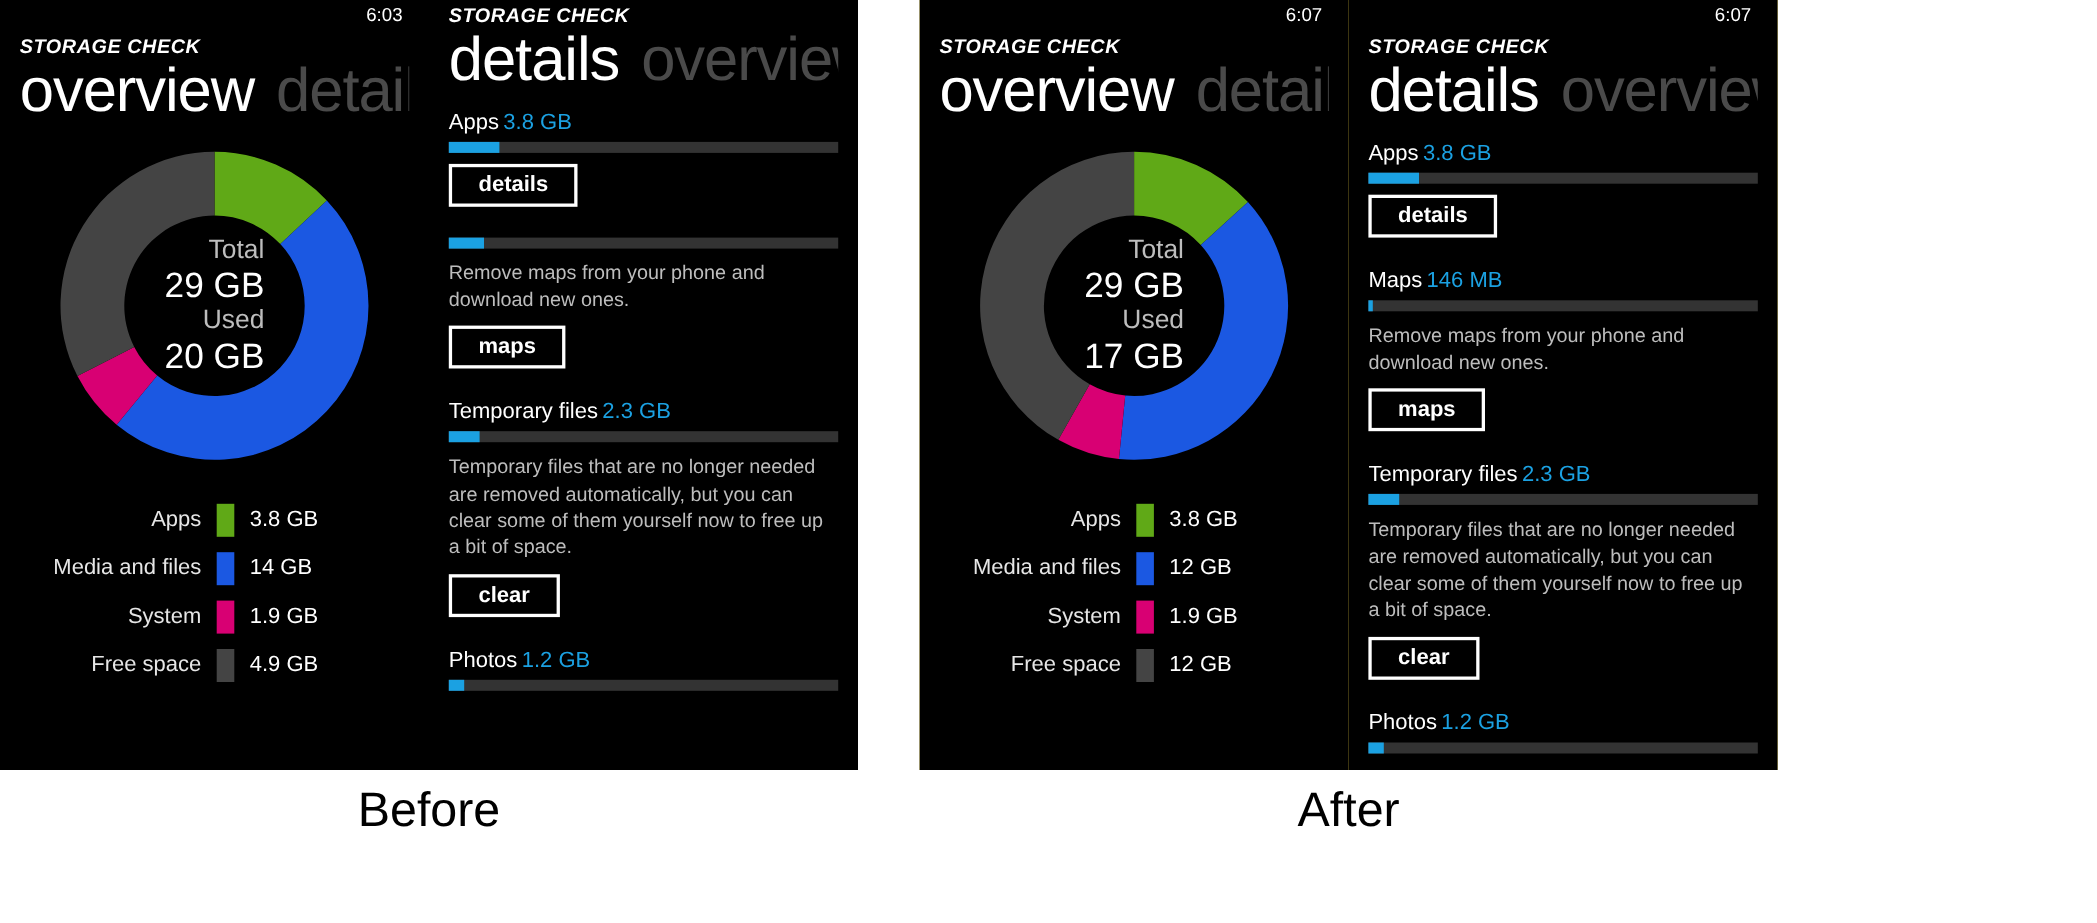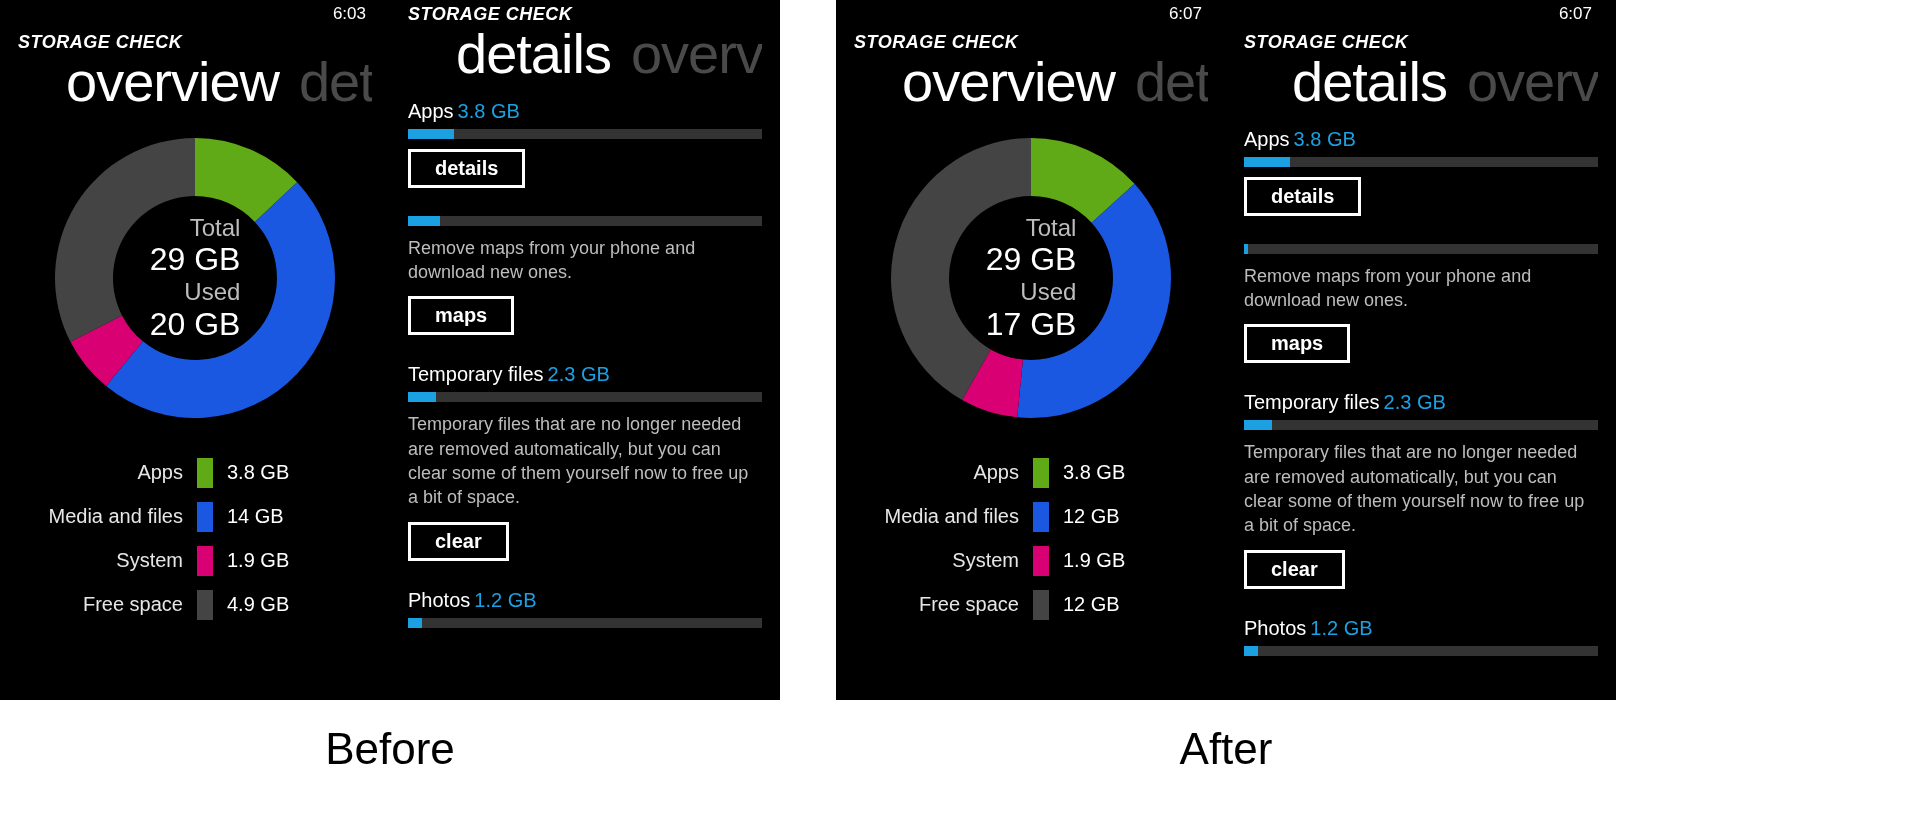"overview" .pivot { margin-left: 48px -> none }
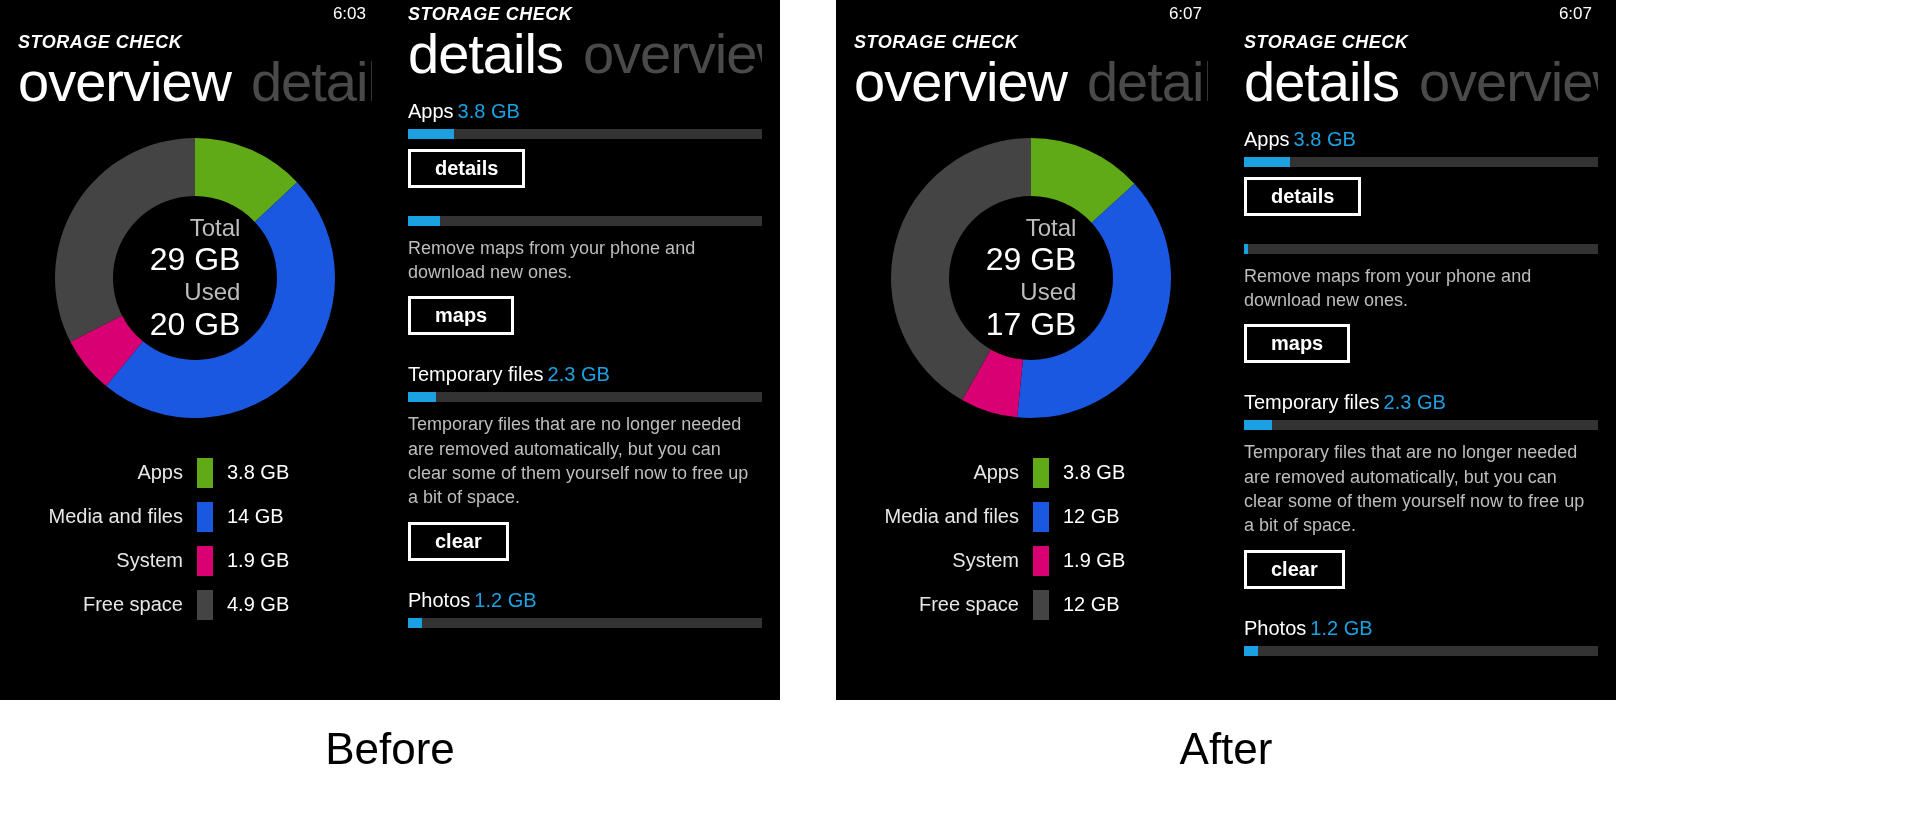"Maps 146 MB" div.detail-head { html: none -> <div><span>Maps</span><span>146 MB</span></div> }
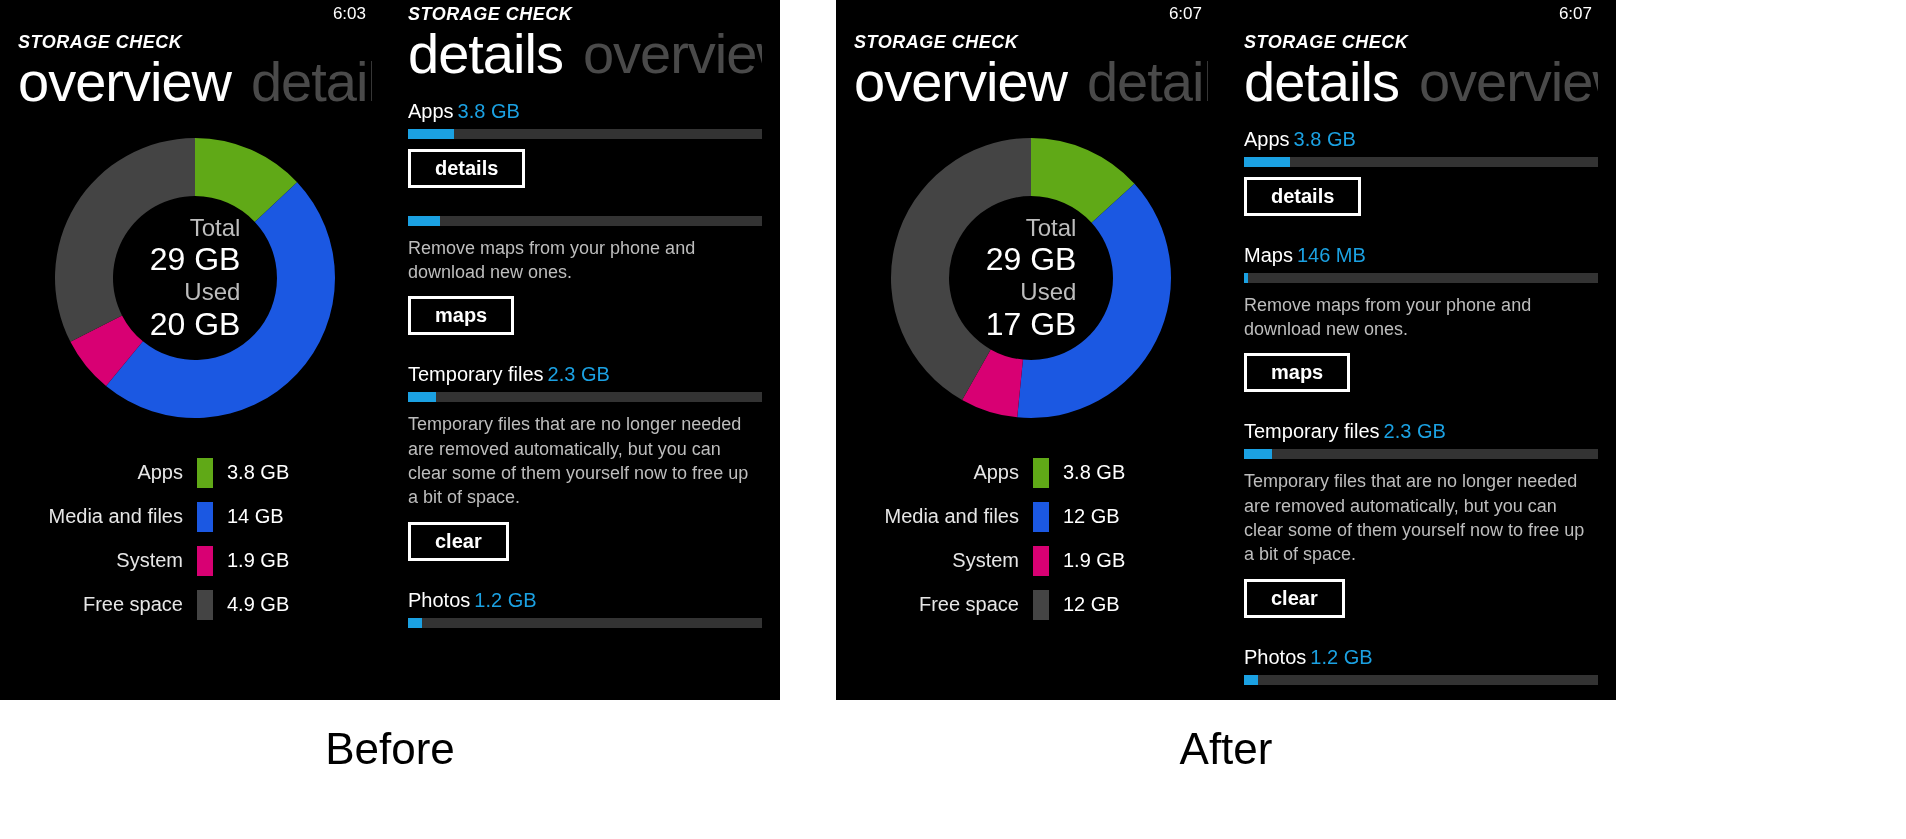"Before" .caption { margin-top: 24px -> 12px }
